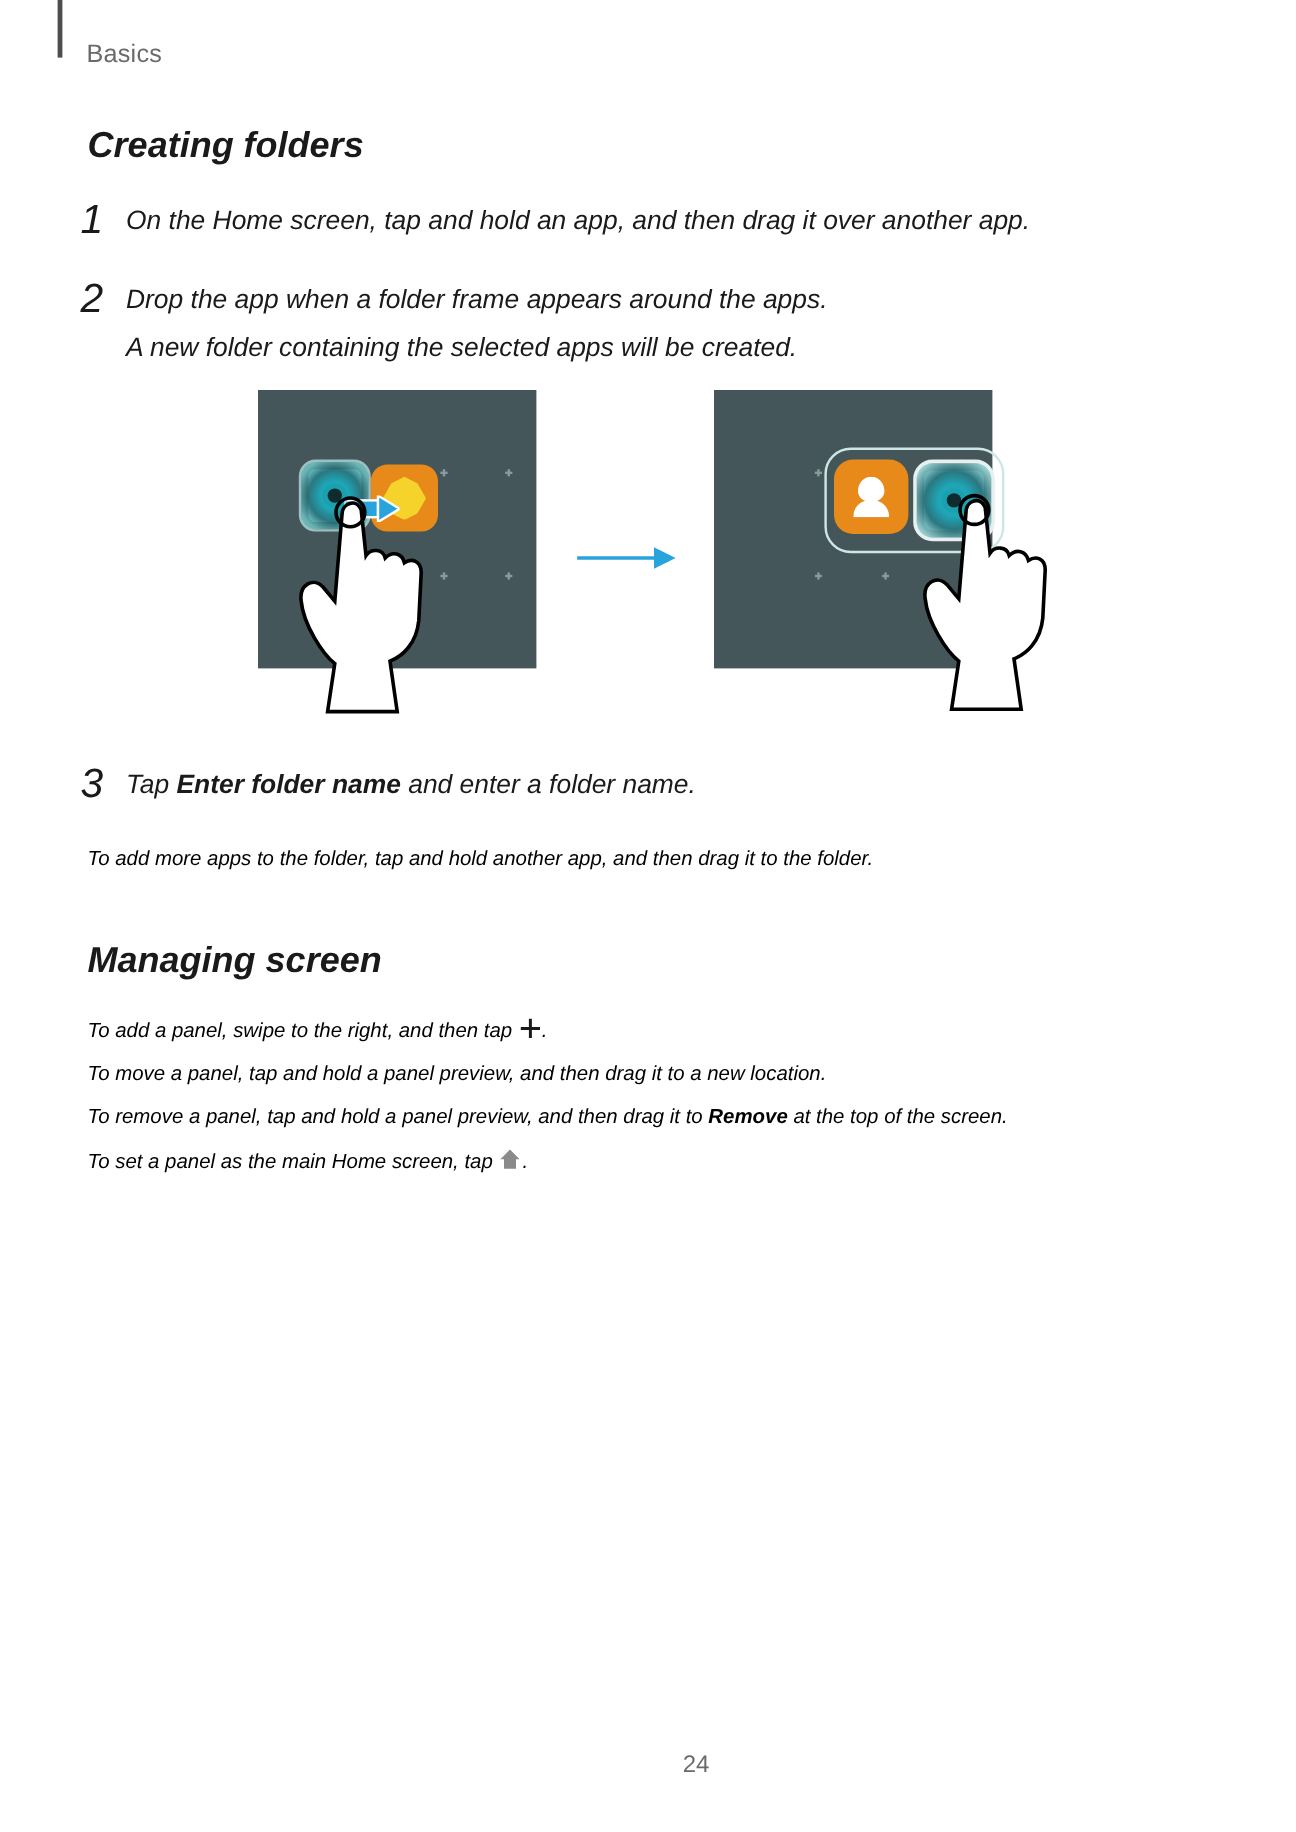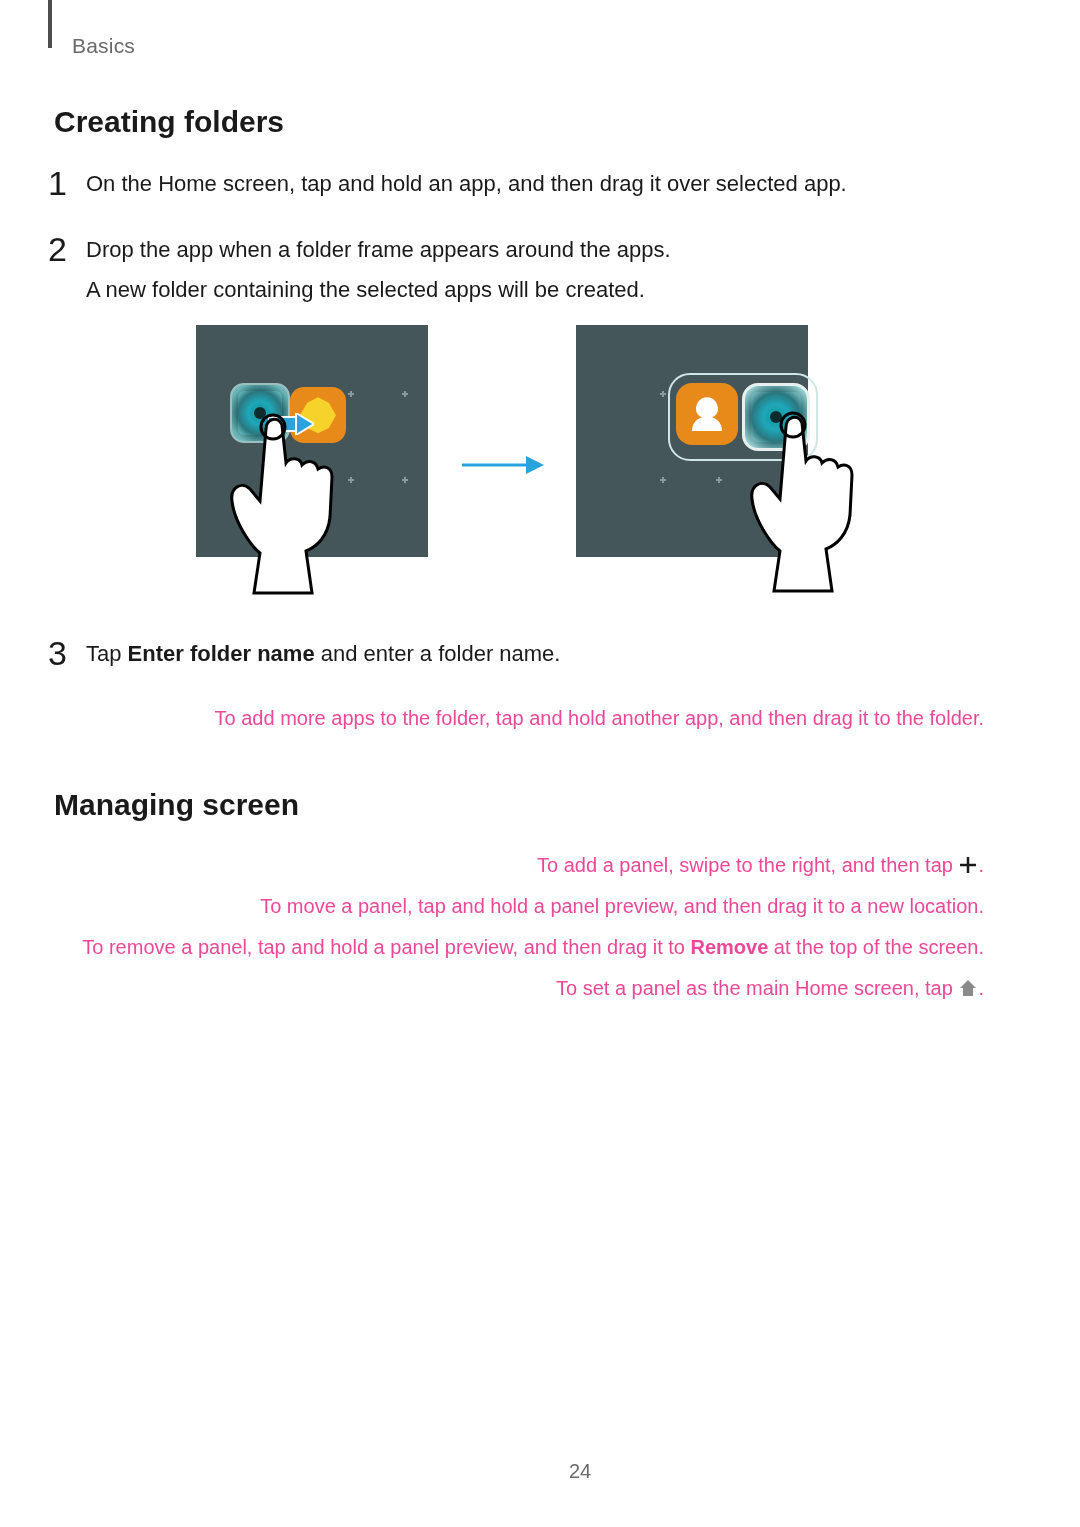"Creating folders" .content { font-style: none -> italic; left: 54px -> 73px }
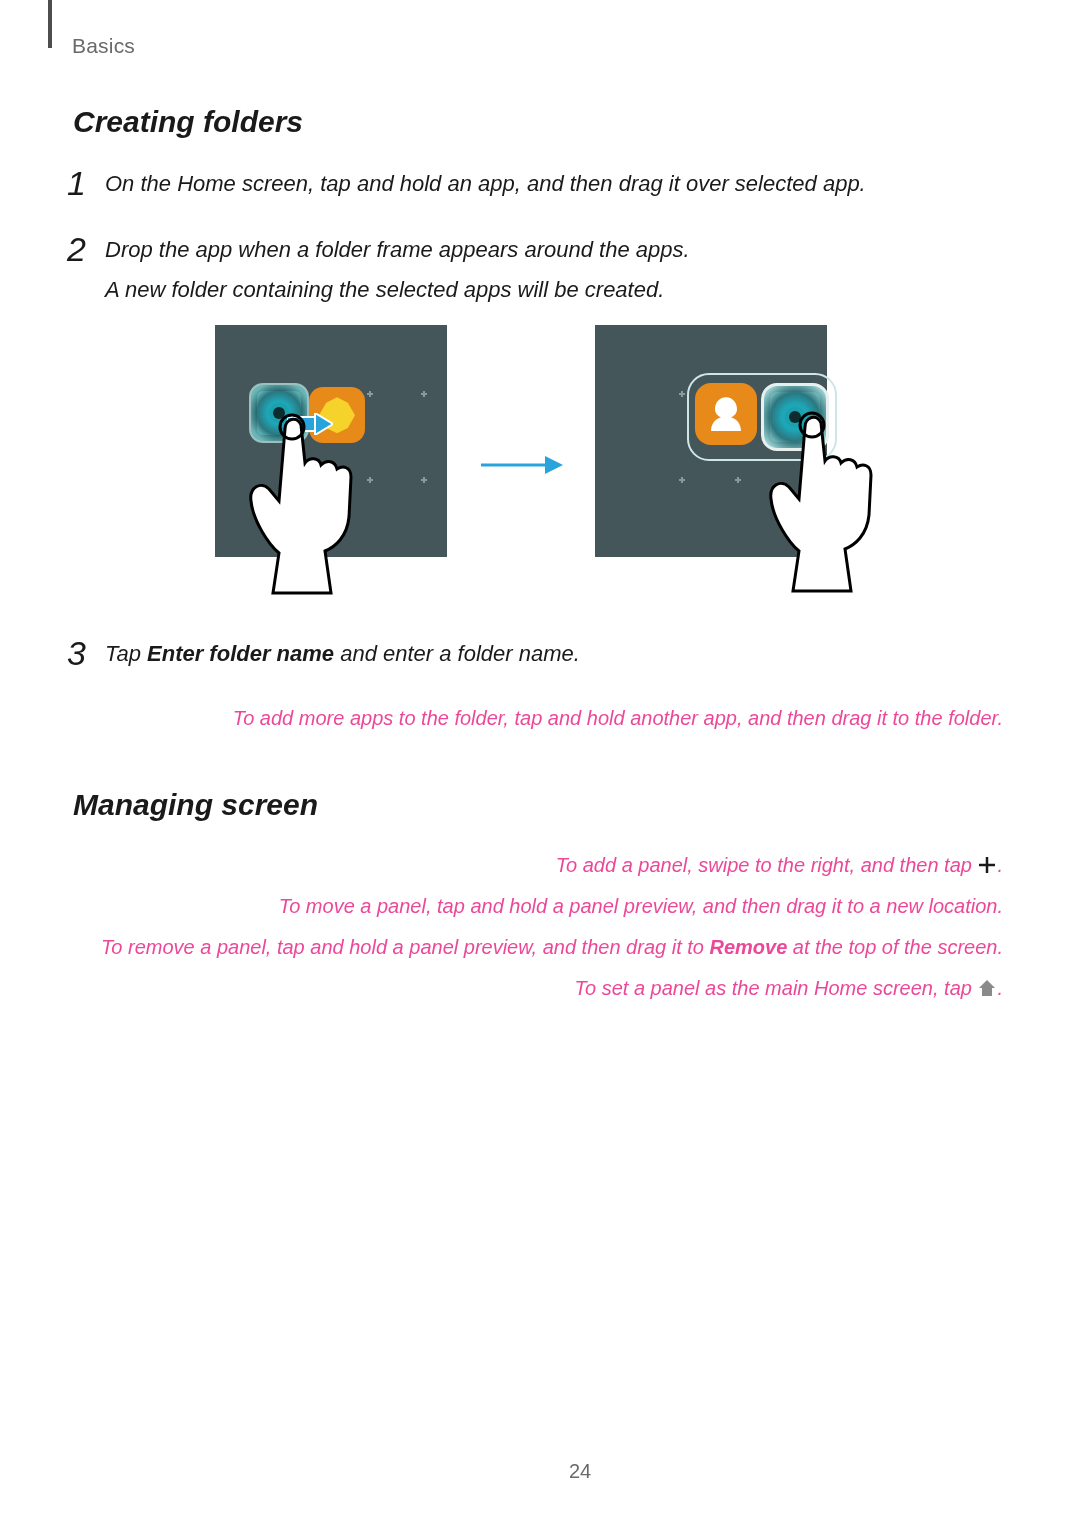"On the Home screen, tap" p { text: selected -> another }
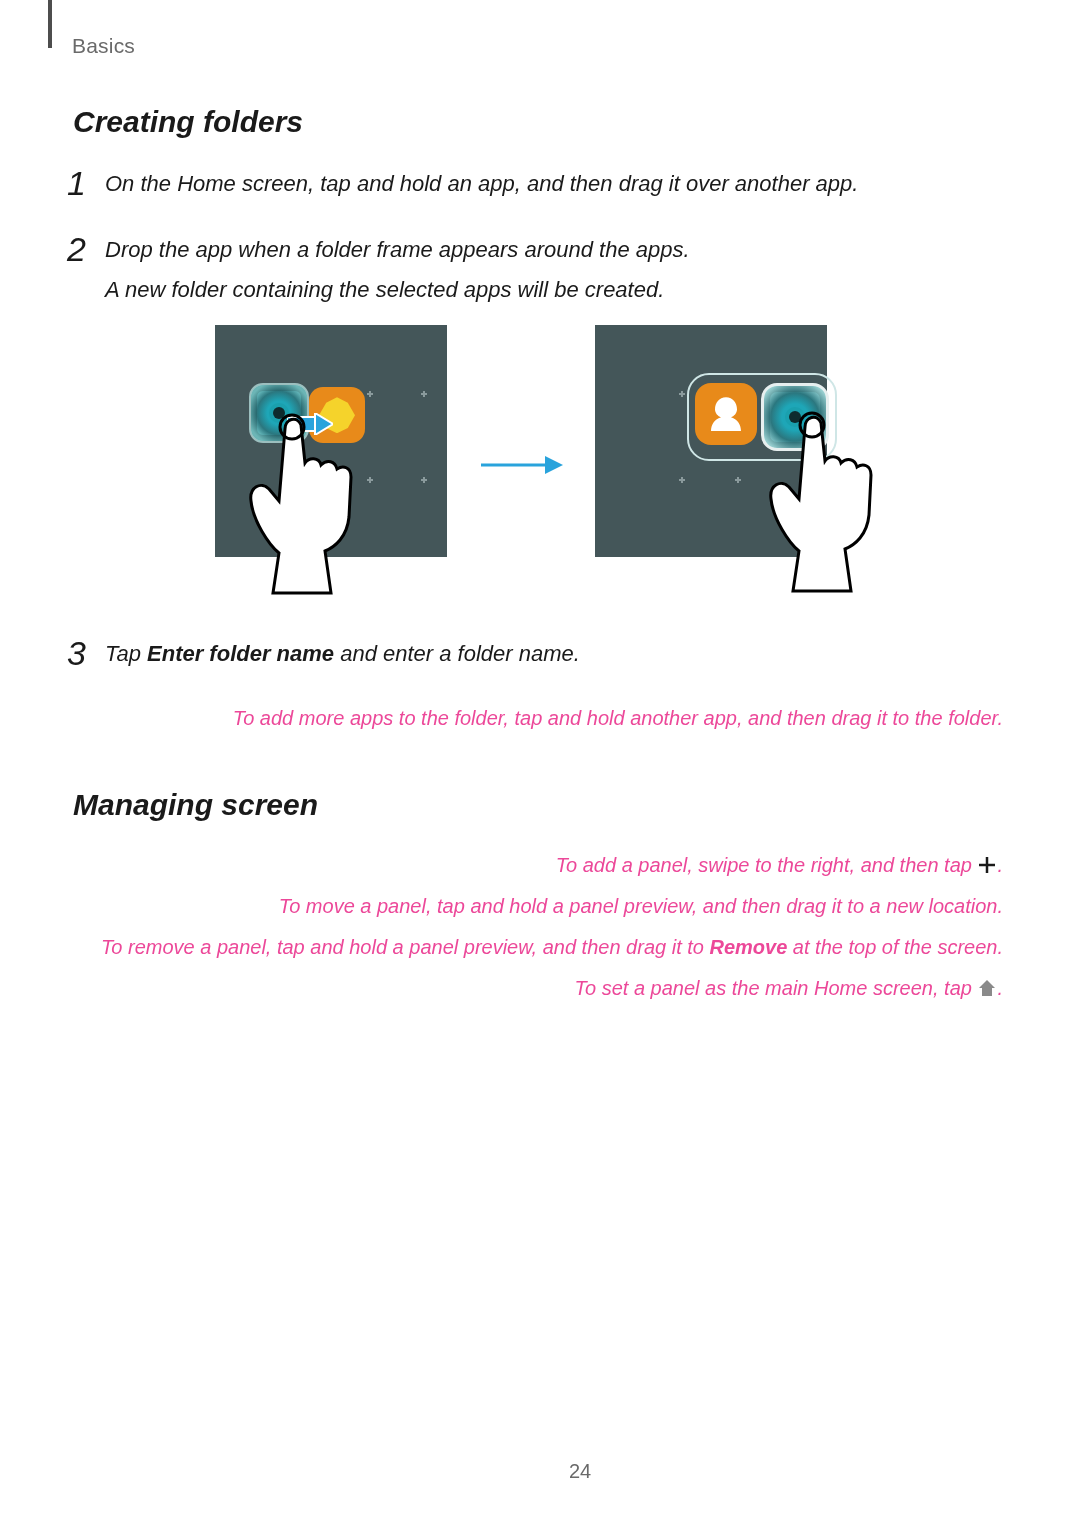"To add more apps to" .para { color: #ec4899 -> #000000; font-size: 20px -> 17px; text-align: right -> none }
